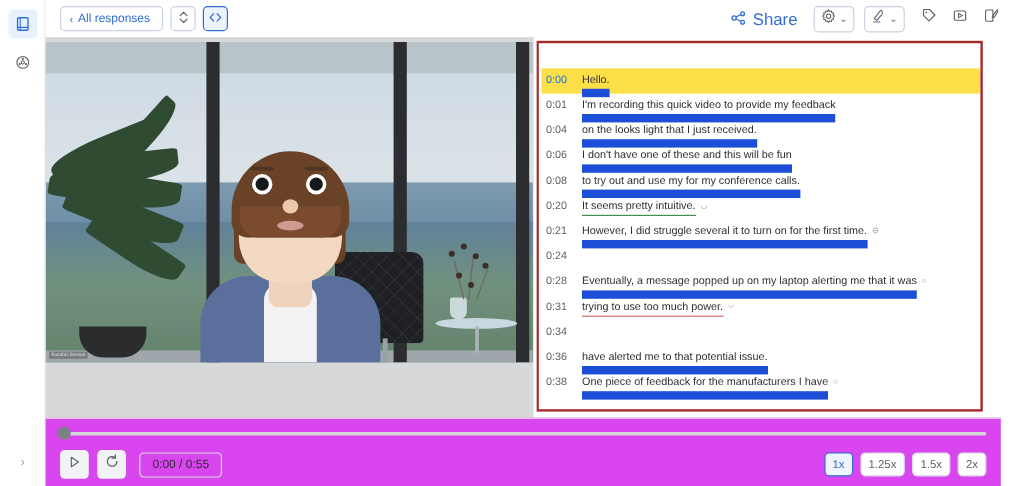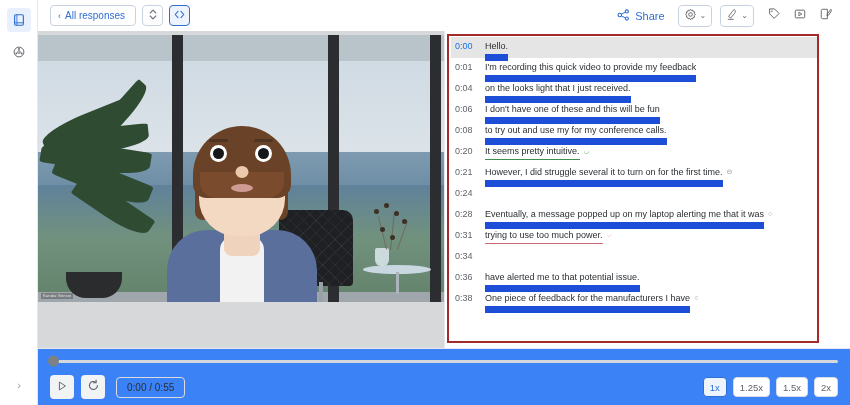"Share" #share-btn { font-size: 11px -> 14px }
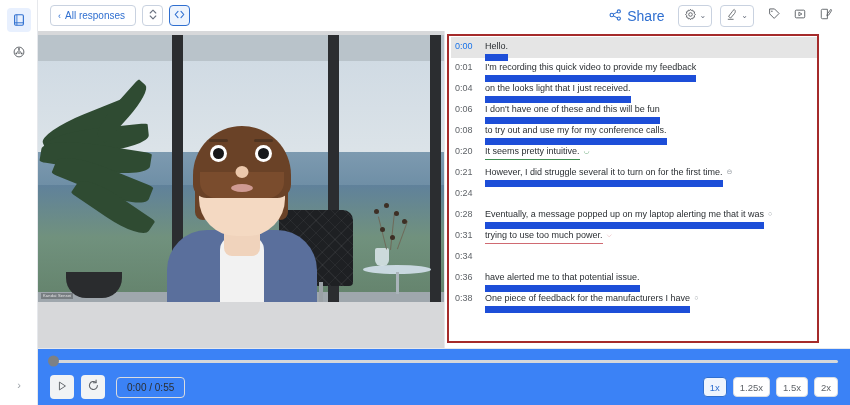"0:00" .tr-row.active { background: #e5e5e5 -> #fde047; margin-top: none -> 20px }
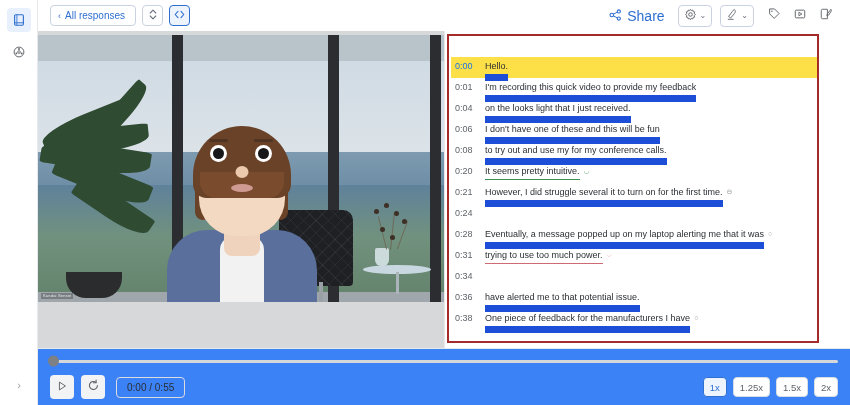"0:00 / 0:55" #bottom { background: #3b82f6 -> #d946ef; right: 0 -> 16px }
